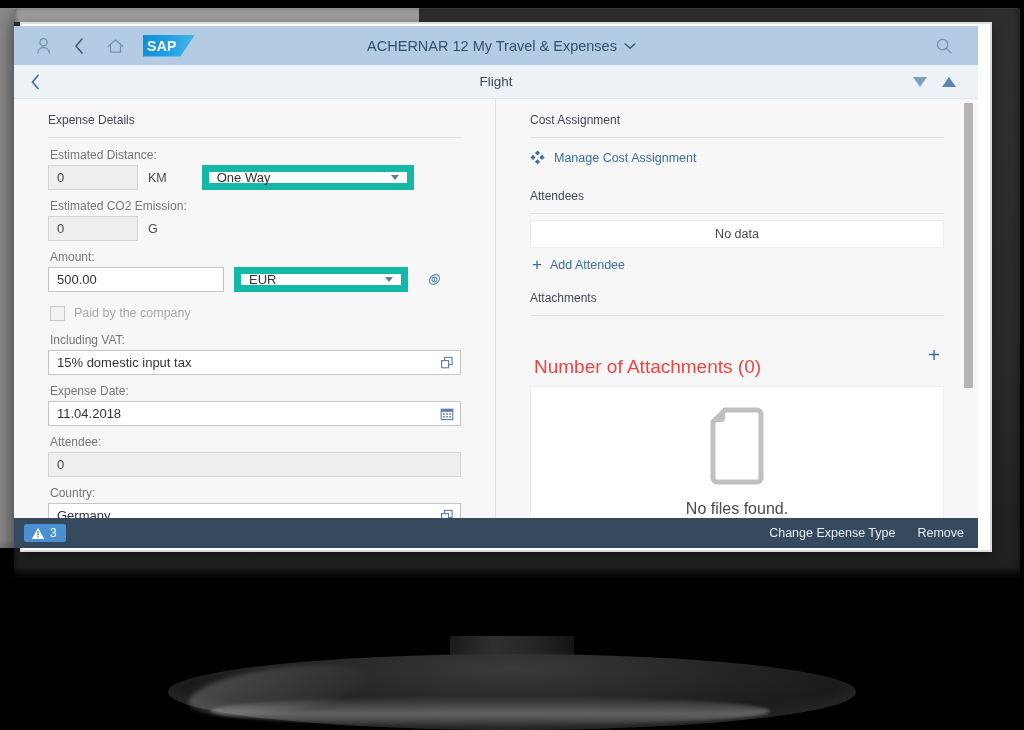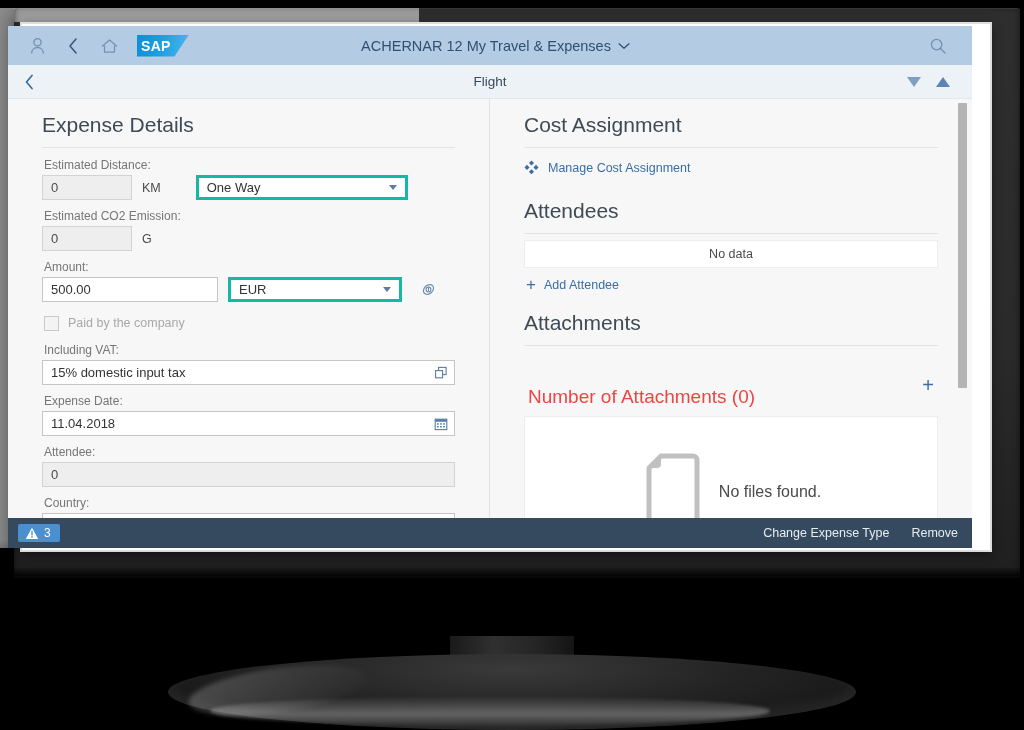"SAP" .app { left: 8px -> 14px }
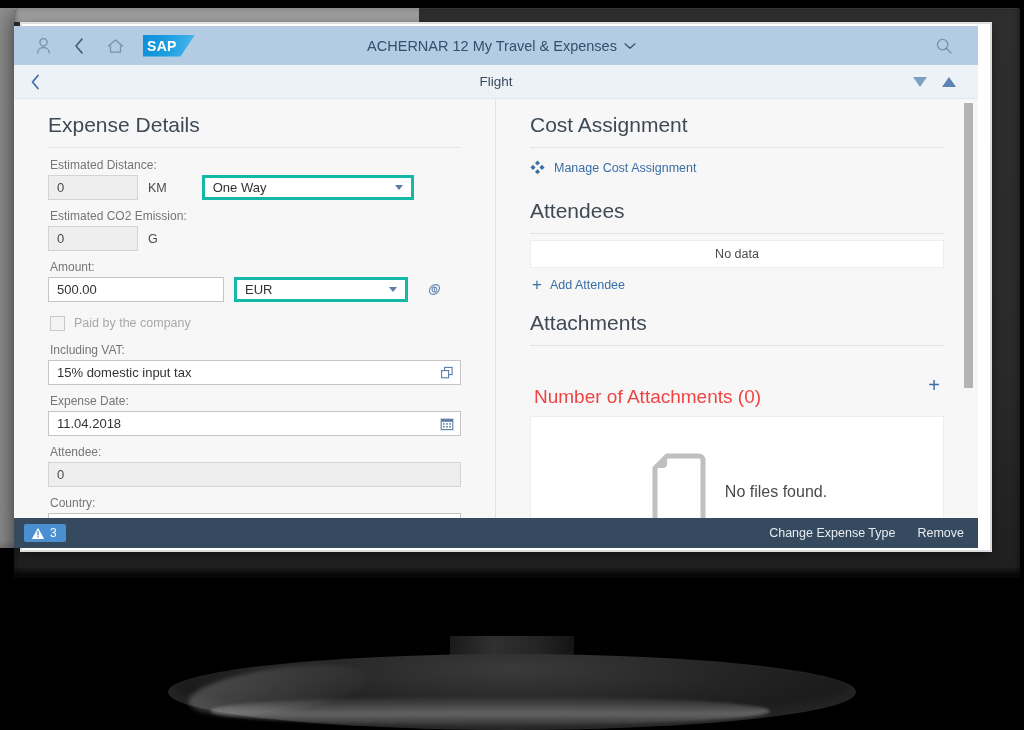"Expense Details" .section-title { font-size: 21px -> 12px }
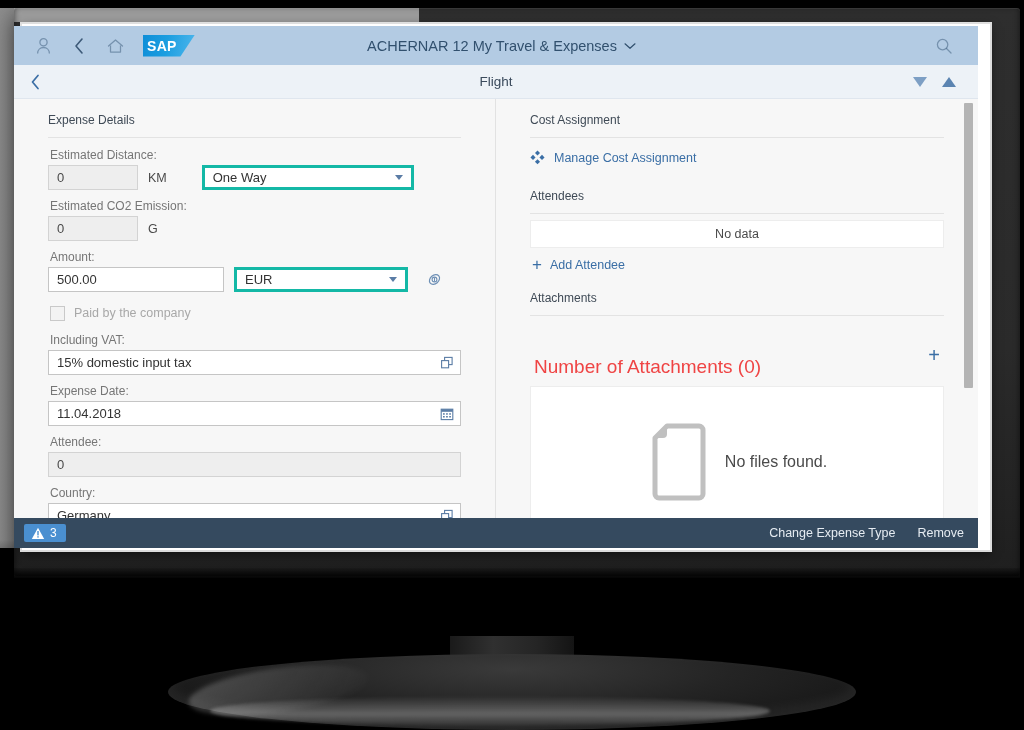"One Way" .select { border: 3px solid #14b8a6 -> 7px solid #14b8a6 }
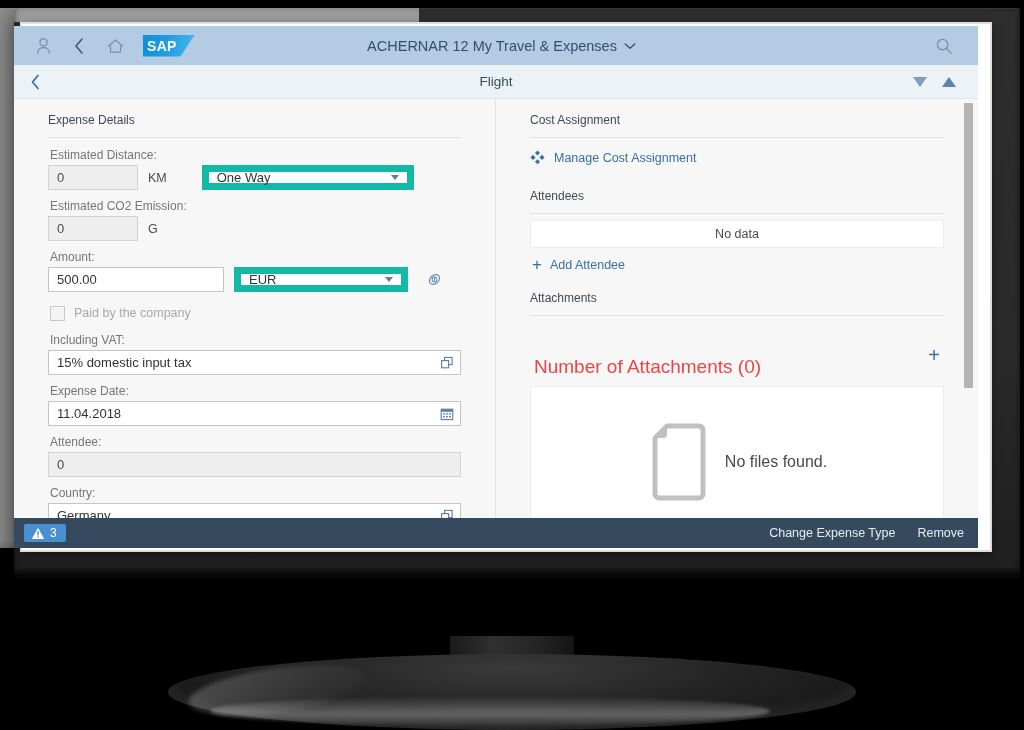"No files found." .nofiles { flex-direction: row -> column }
